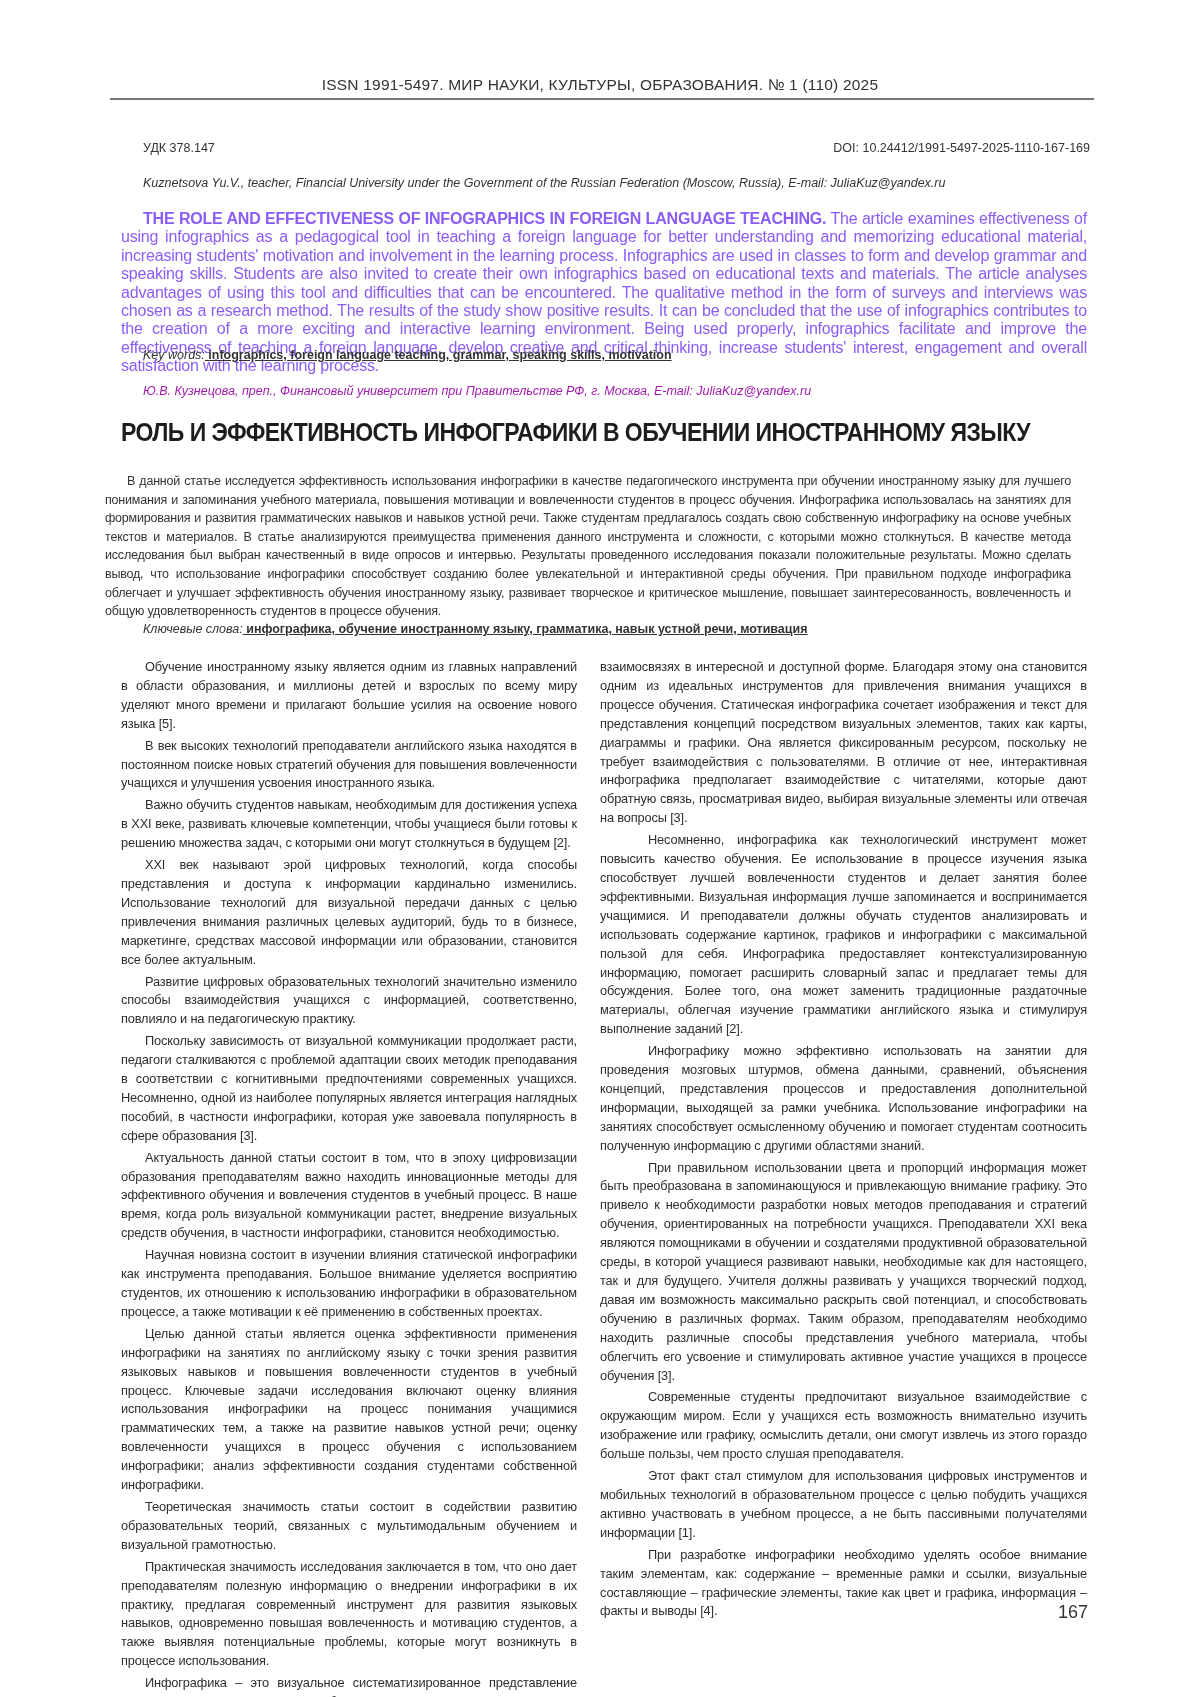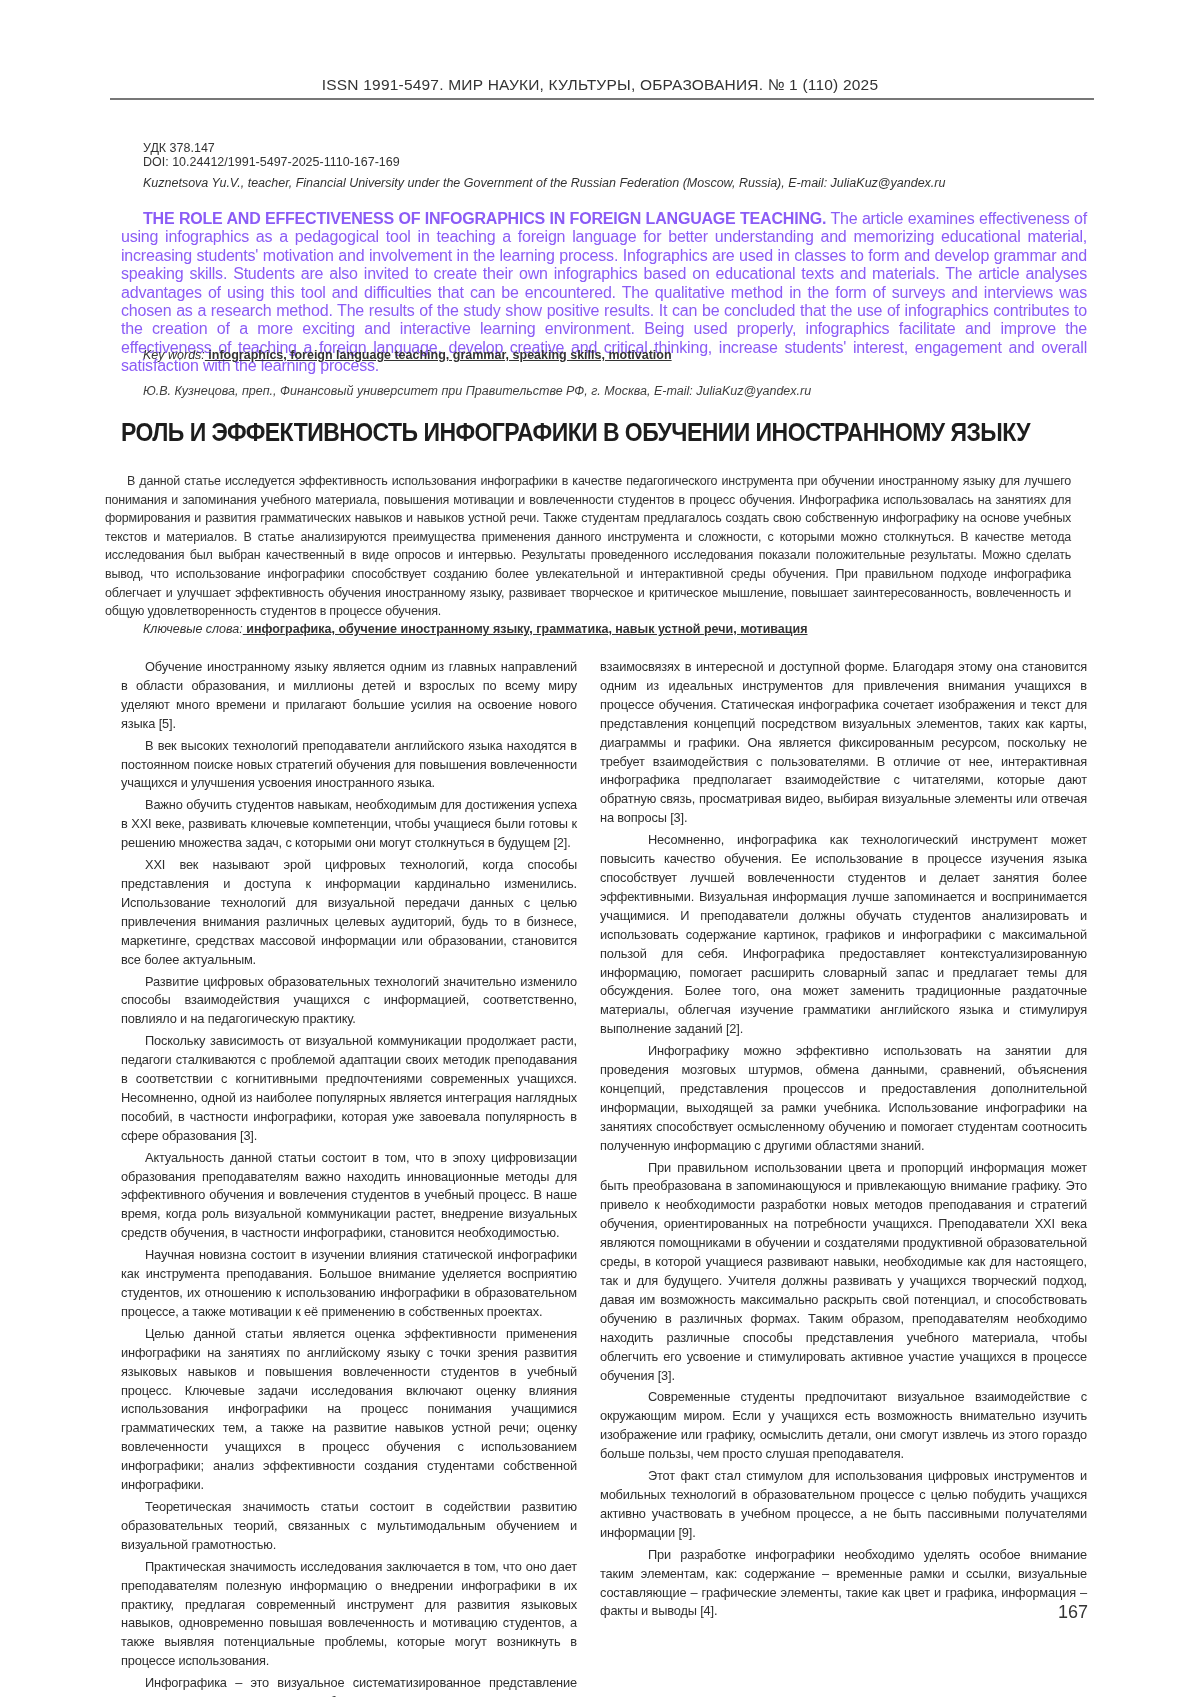"УДК 378.147" .meta-row { flex-direction: column -> none }
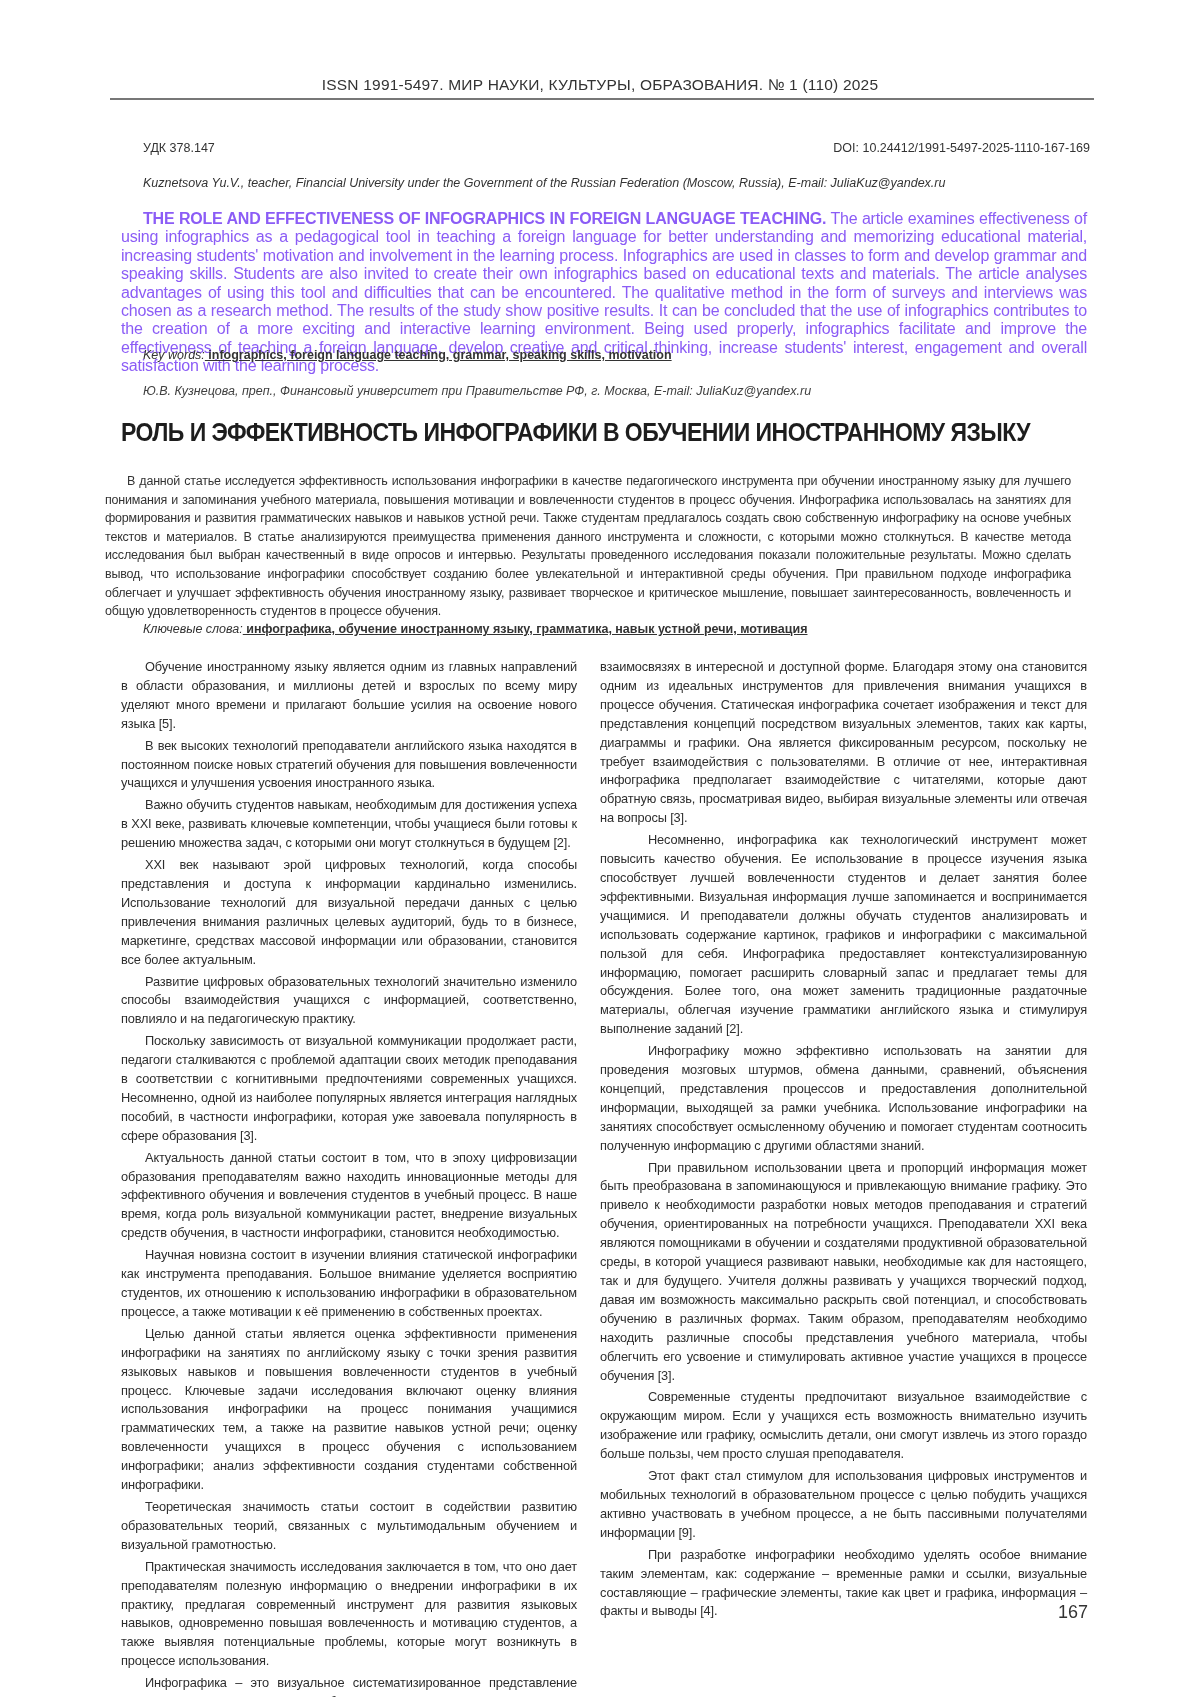"Ю.В. Кузнецова, преп., Финансовый" .author-ru { color: #404040 -> #a21caf }
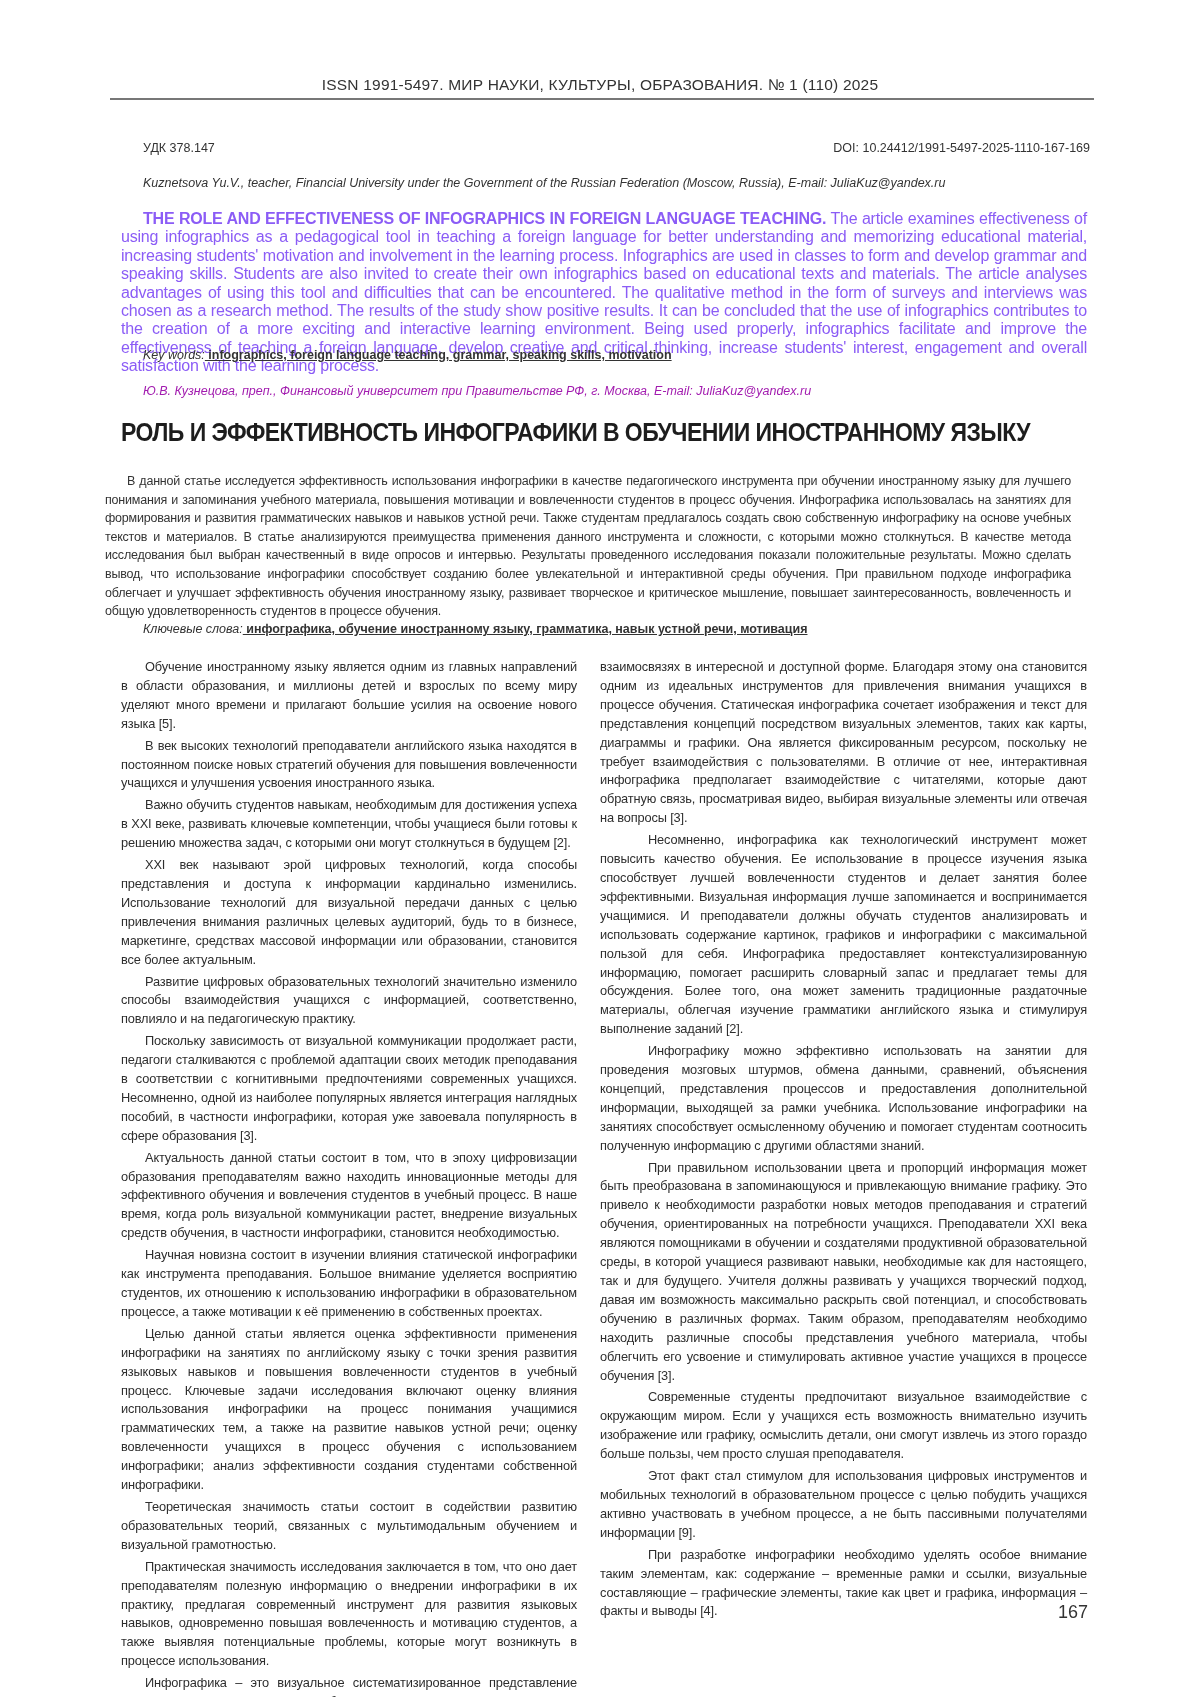"Этот факт стал стимулом для" p.indent2 { text: 9 -> 1 }
